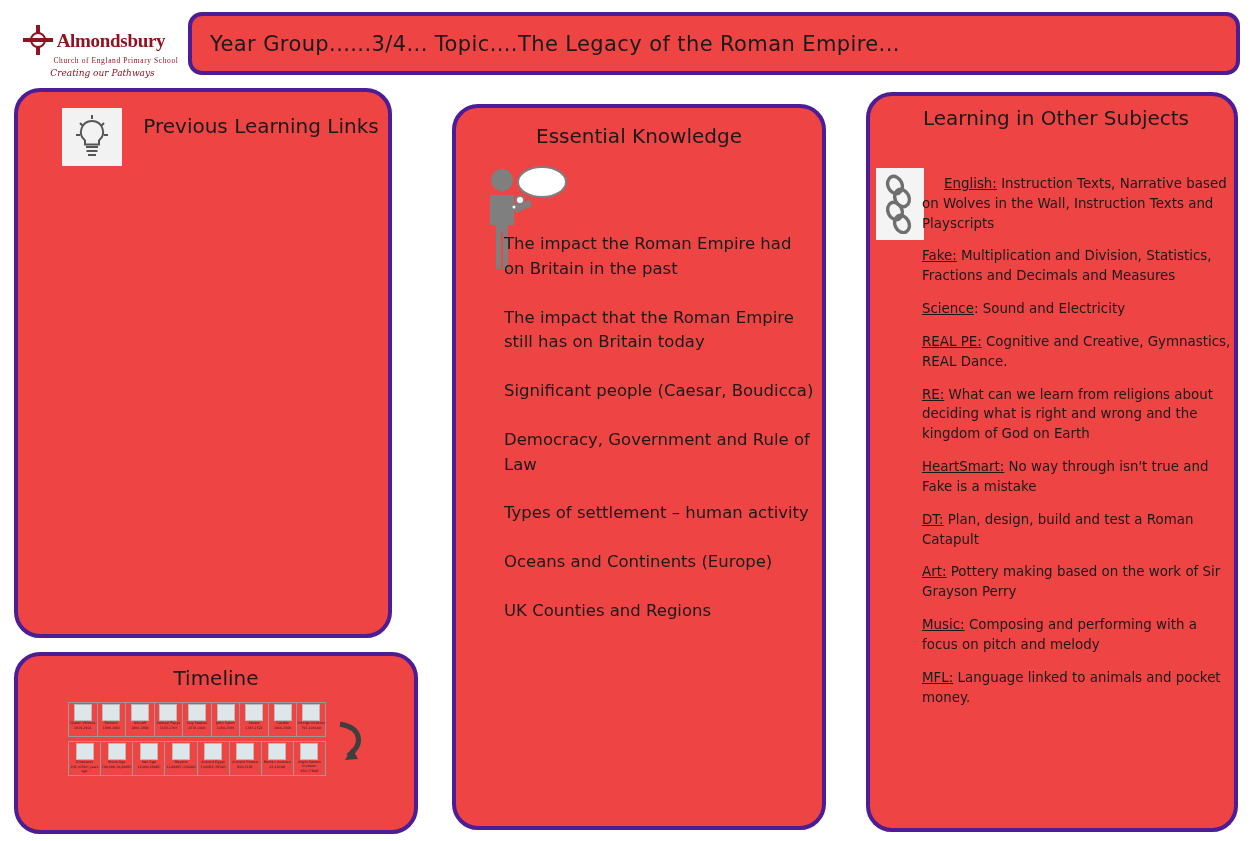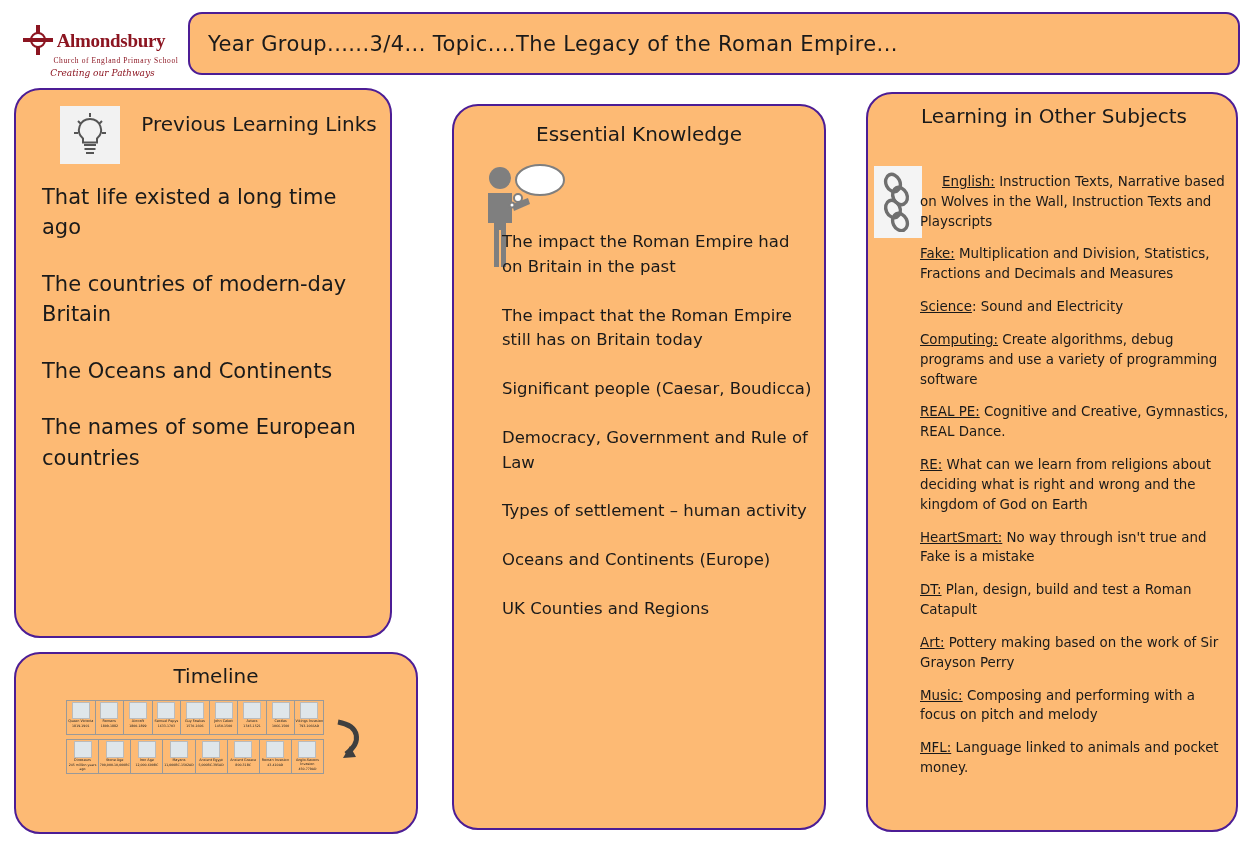"Year Group......3/4... Topic....The" .box { background: #fdba74 -> #ef4444; border: 2px solid #4c1d95 -> 4px solid #4c1d95 }
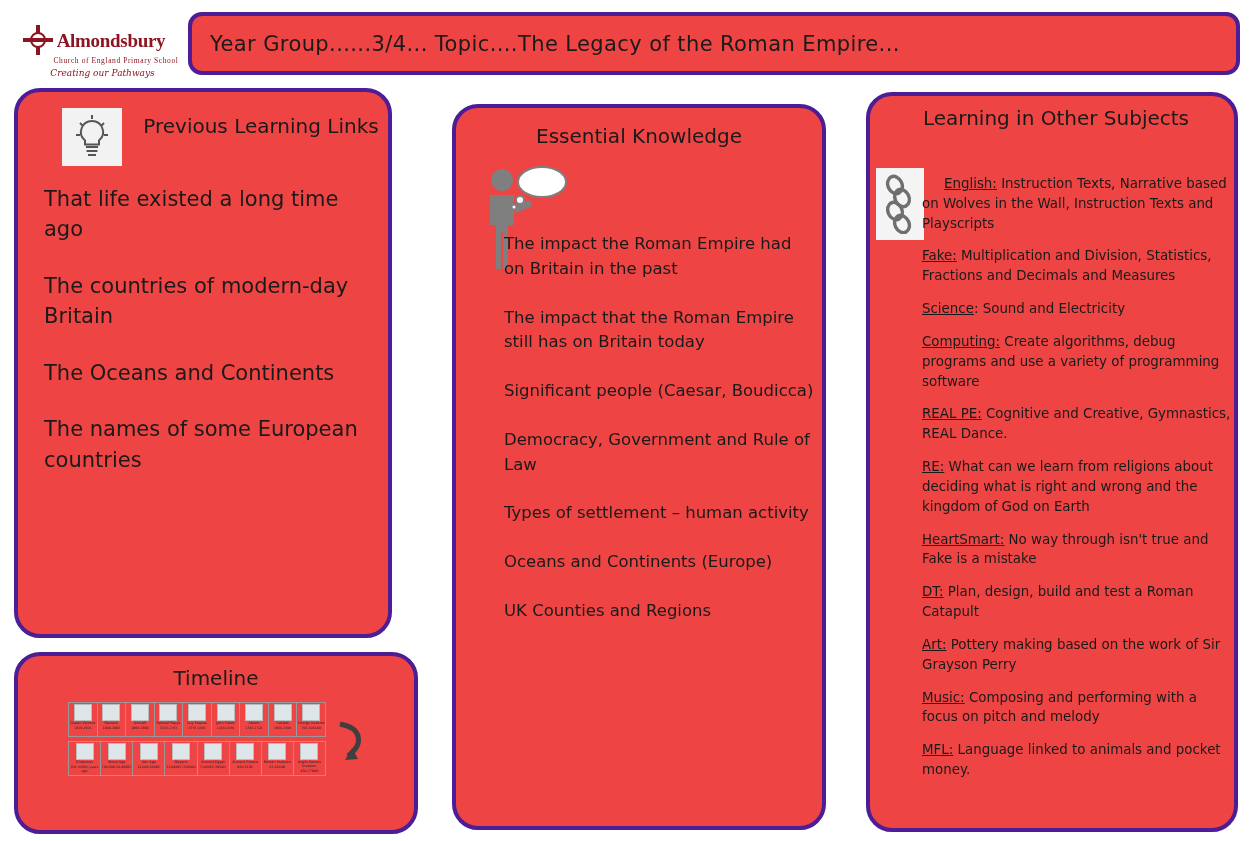"That life existed a long" div.prev-list { html: <div> <p>That life existed a long time ago</p> <p>The countries of modern-day Britain</p> <p>The Oceans and Continents</p> <p>The names of some European countries</p> </div> -> none }
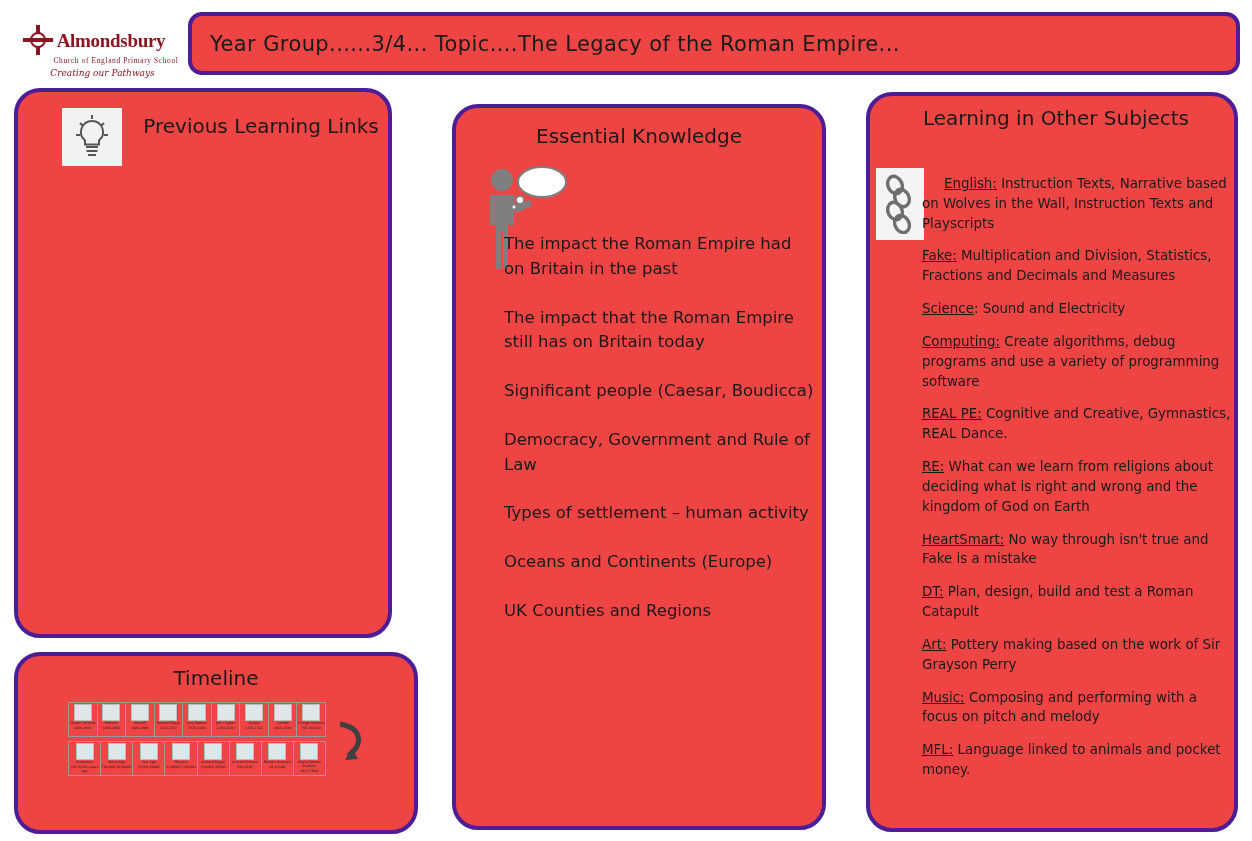"Computing: Create algorithms, debug" p { html: <p><span>Computing:</span><span> Create algorithms, debug programs and use a variety of programming software</span></p> -> none }
